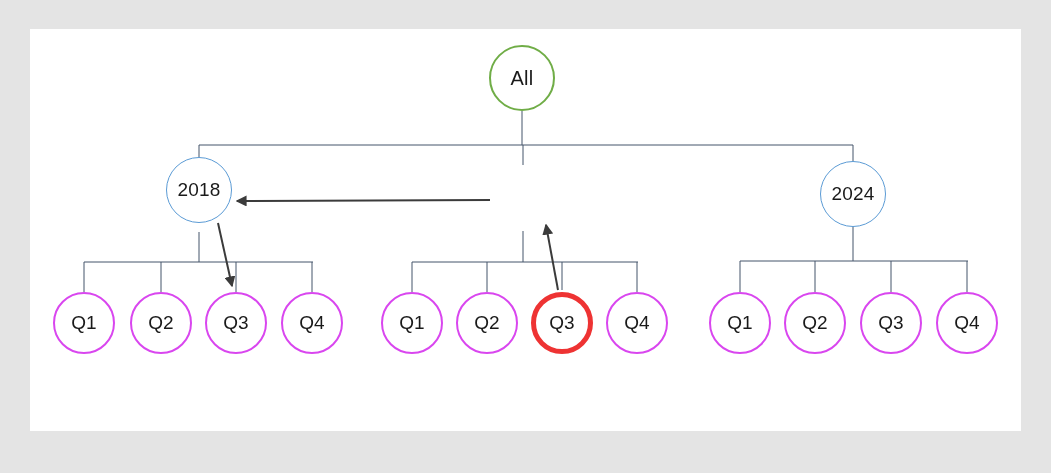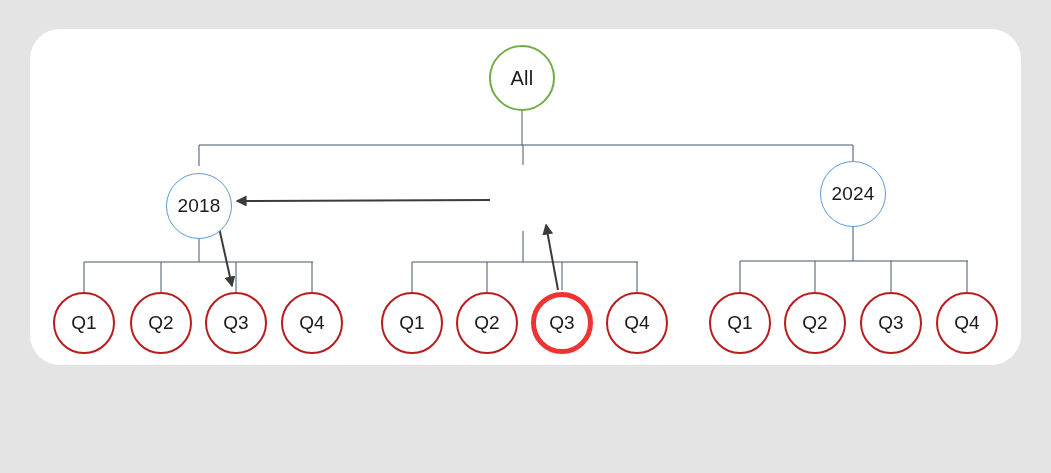"All" .surface { border-radius: 30px -> none; height: 336px -> 402px }
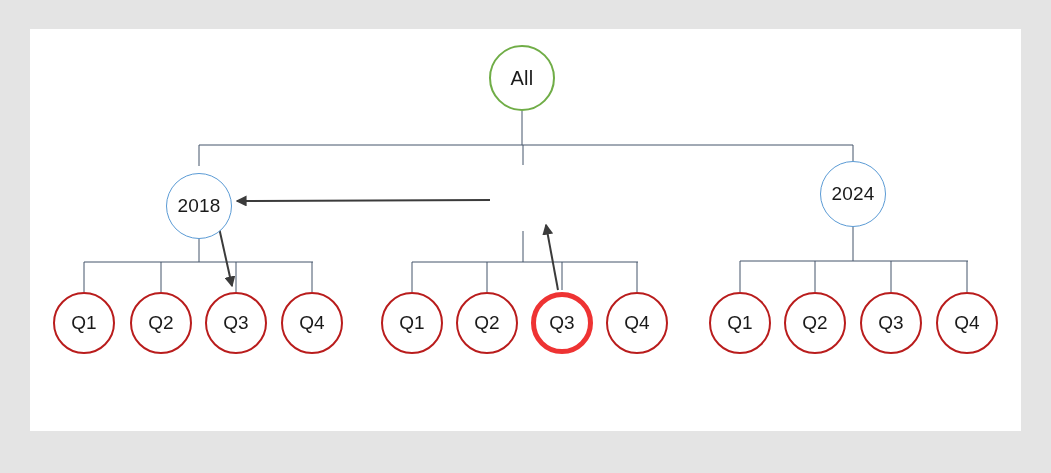"2018" div.node { top: 144px -> 128px }
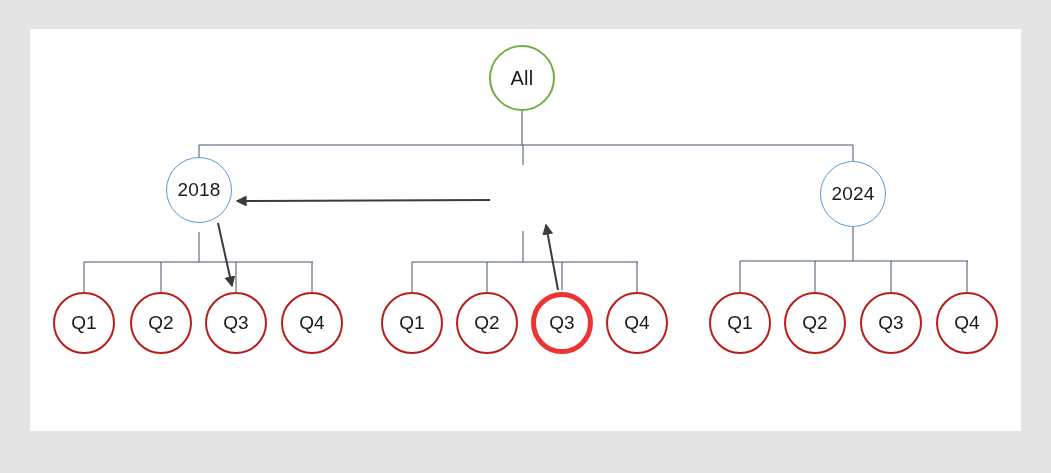"Q1" .node-quarter { border: 2px solid #b91c1c -> 2px solid #d946ef }
